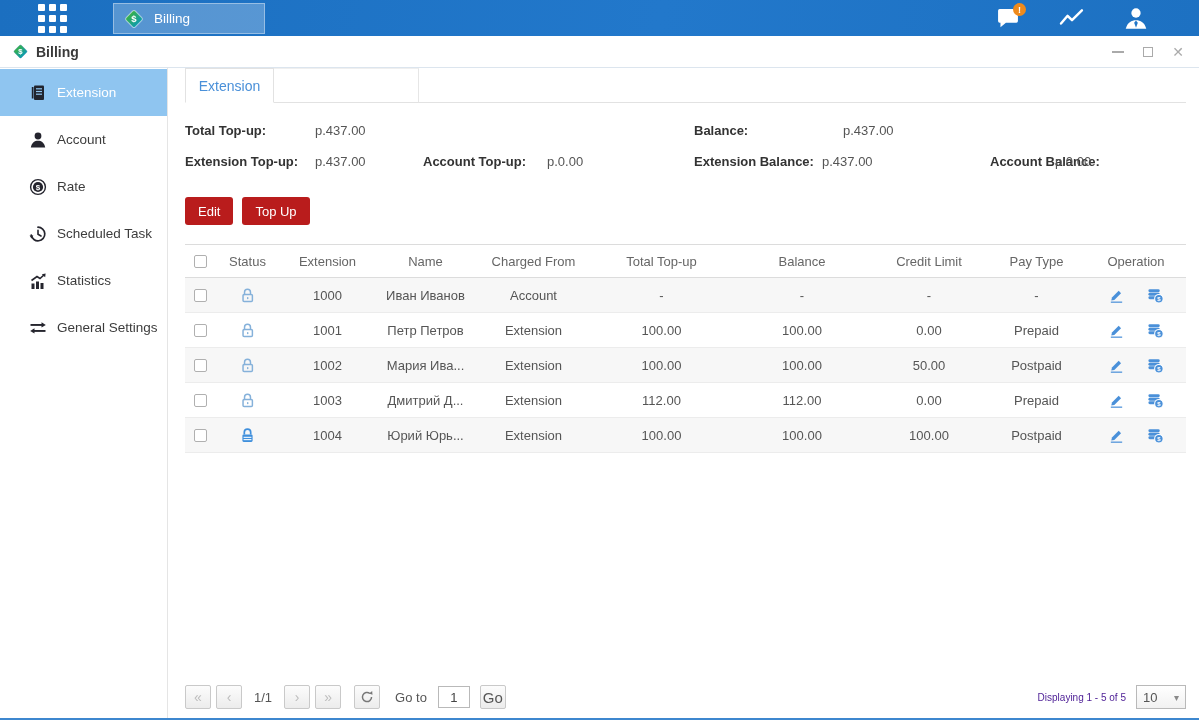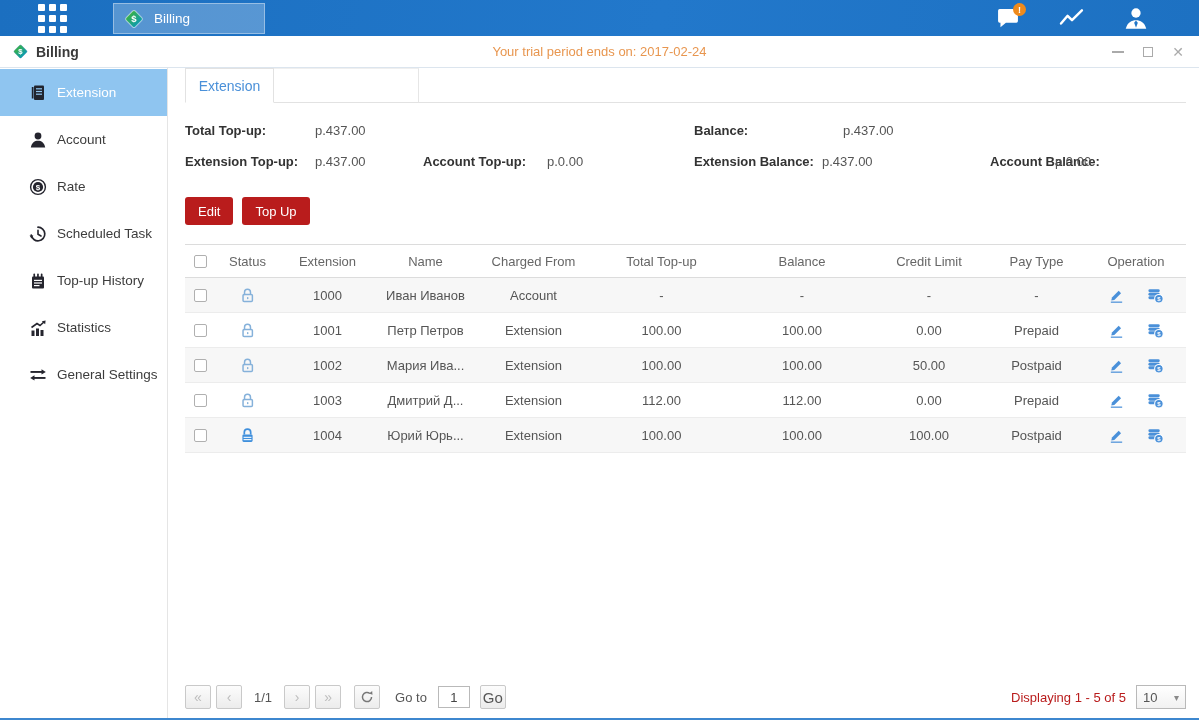"Your trial period ends on:" div.trial { html: <div>Your trial period ends on: 2017-02-24</div> -> none }
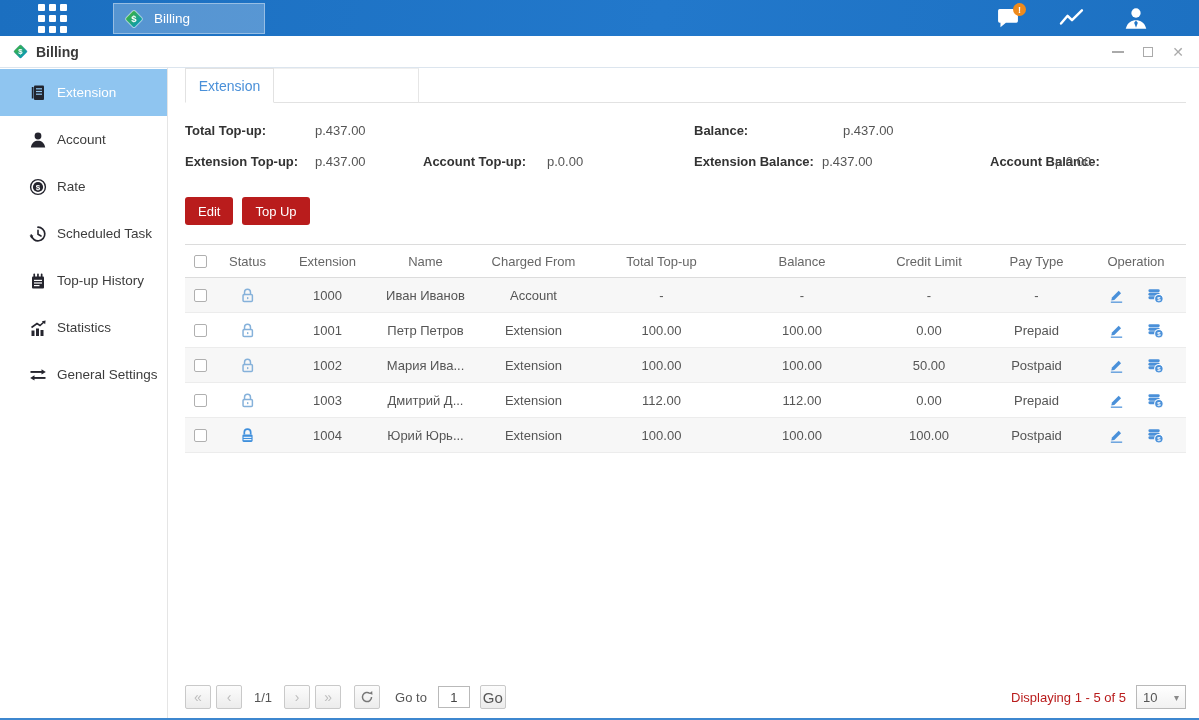"Top-up History" div.side-item { html: <div> <svg> <rect></rect> <rect></rect> <rect></rect> <rect></rect> <rect></rect> <rect></rect> <rect></rect> </svg> <span>Top-up History</span> </div> -> none }
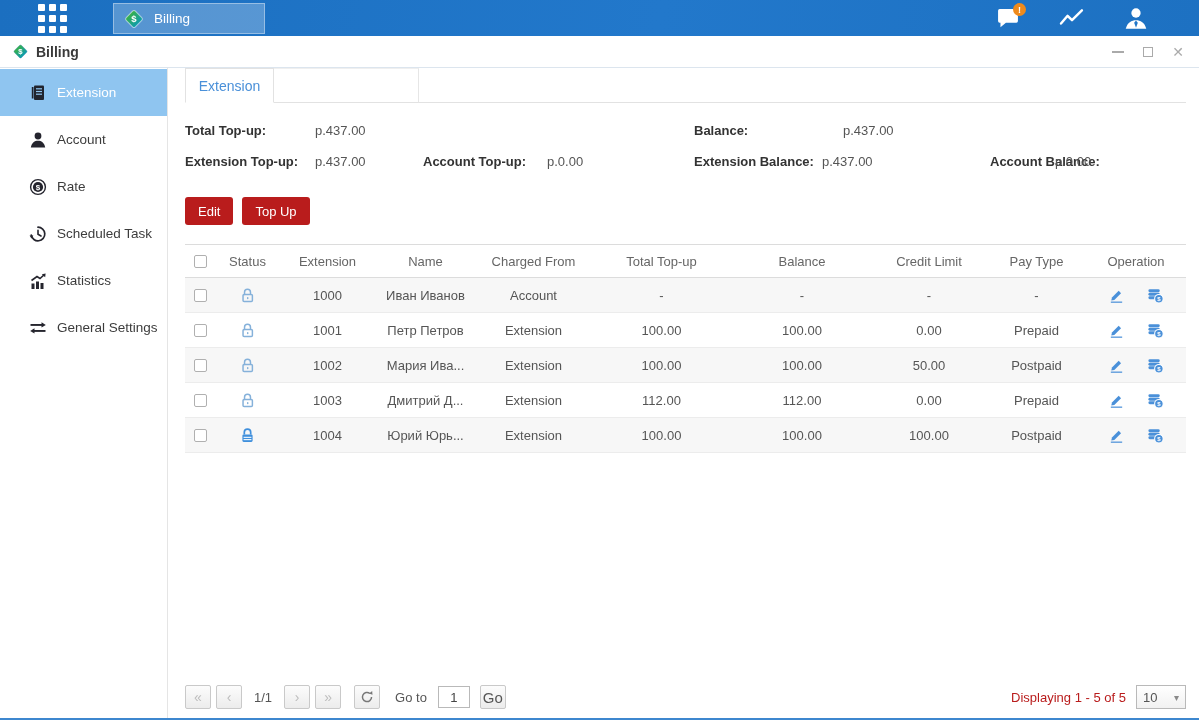"Displaying 1 - 5 of" .pg-displaying { color: #b91c1c -> #4c1d95; font-size: 13px -> 10px }
